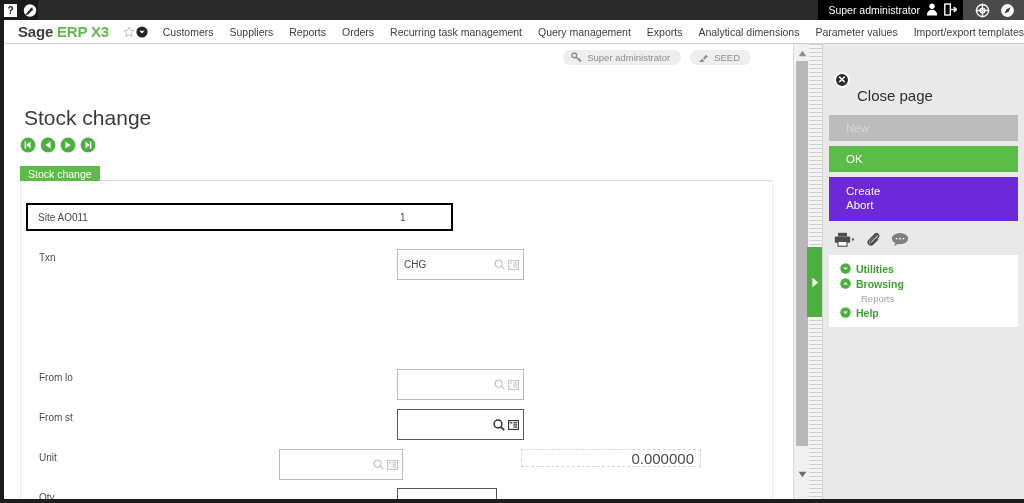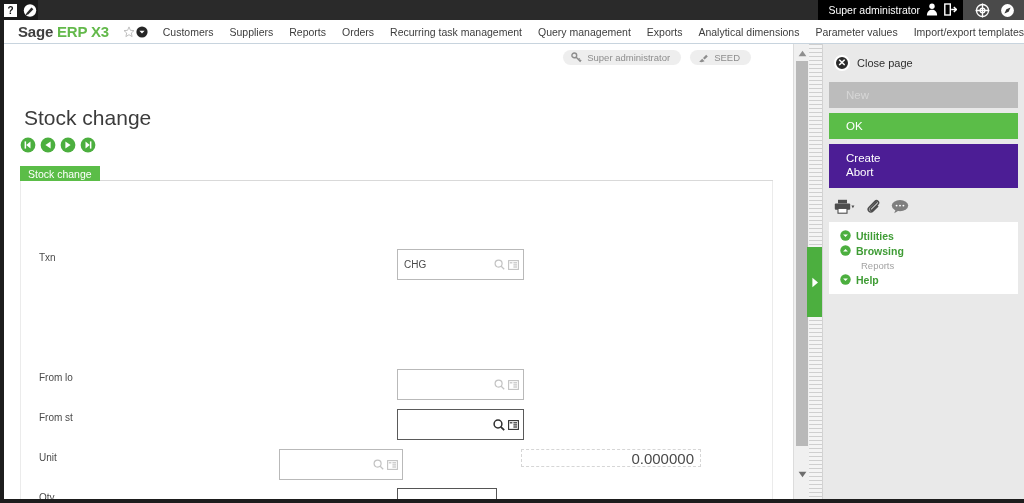"Close page" #close-page .cp-label { font-size: 11px -> 15px; margin-top: none -> 32px }
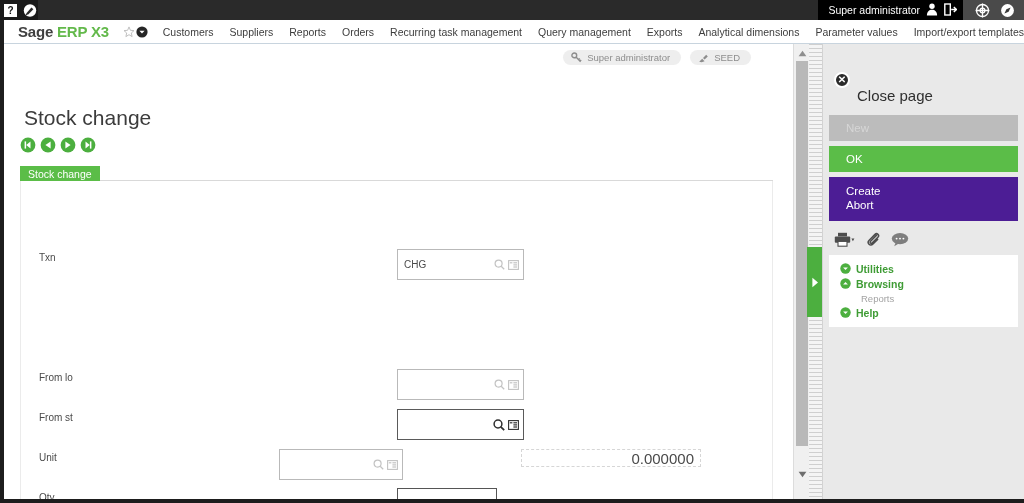"Create" #act-group { background: #4c1d95 -> #6d28d9 }
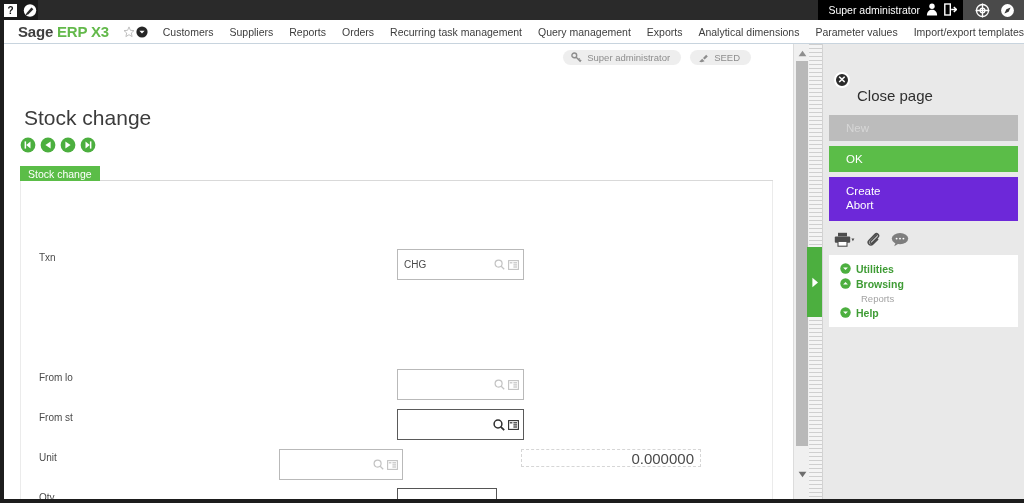"Site AO011" div { html: none -> <div> <span>Site AO011</span> <span>1</span> </div> }
